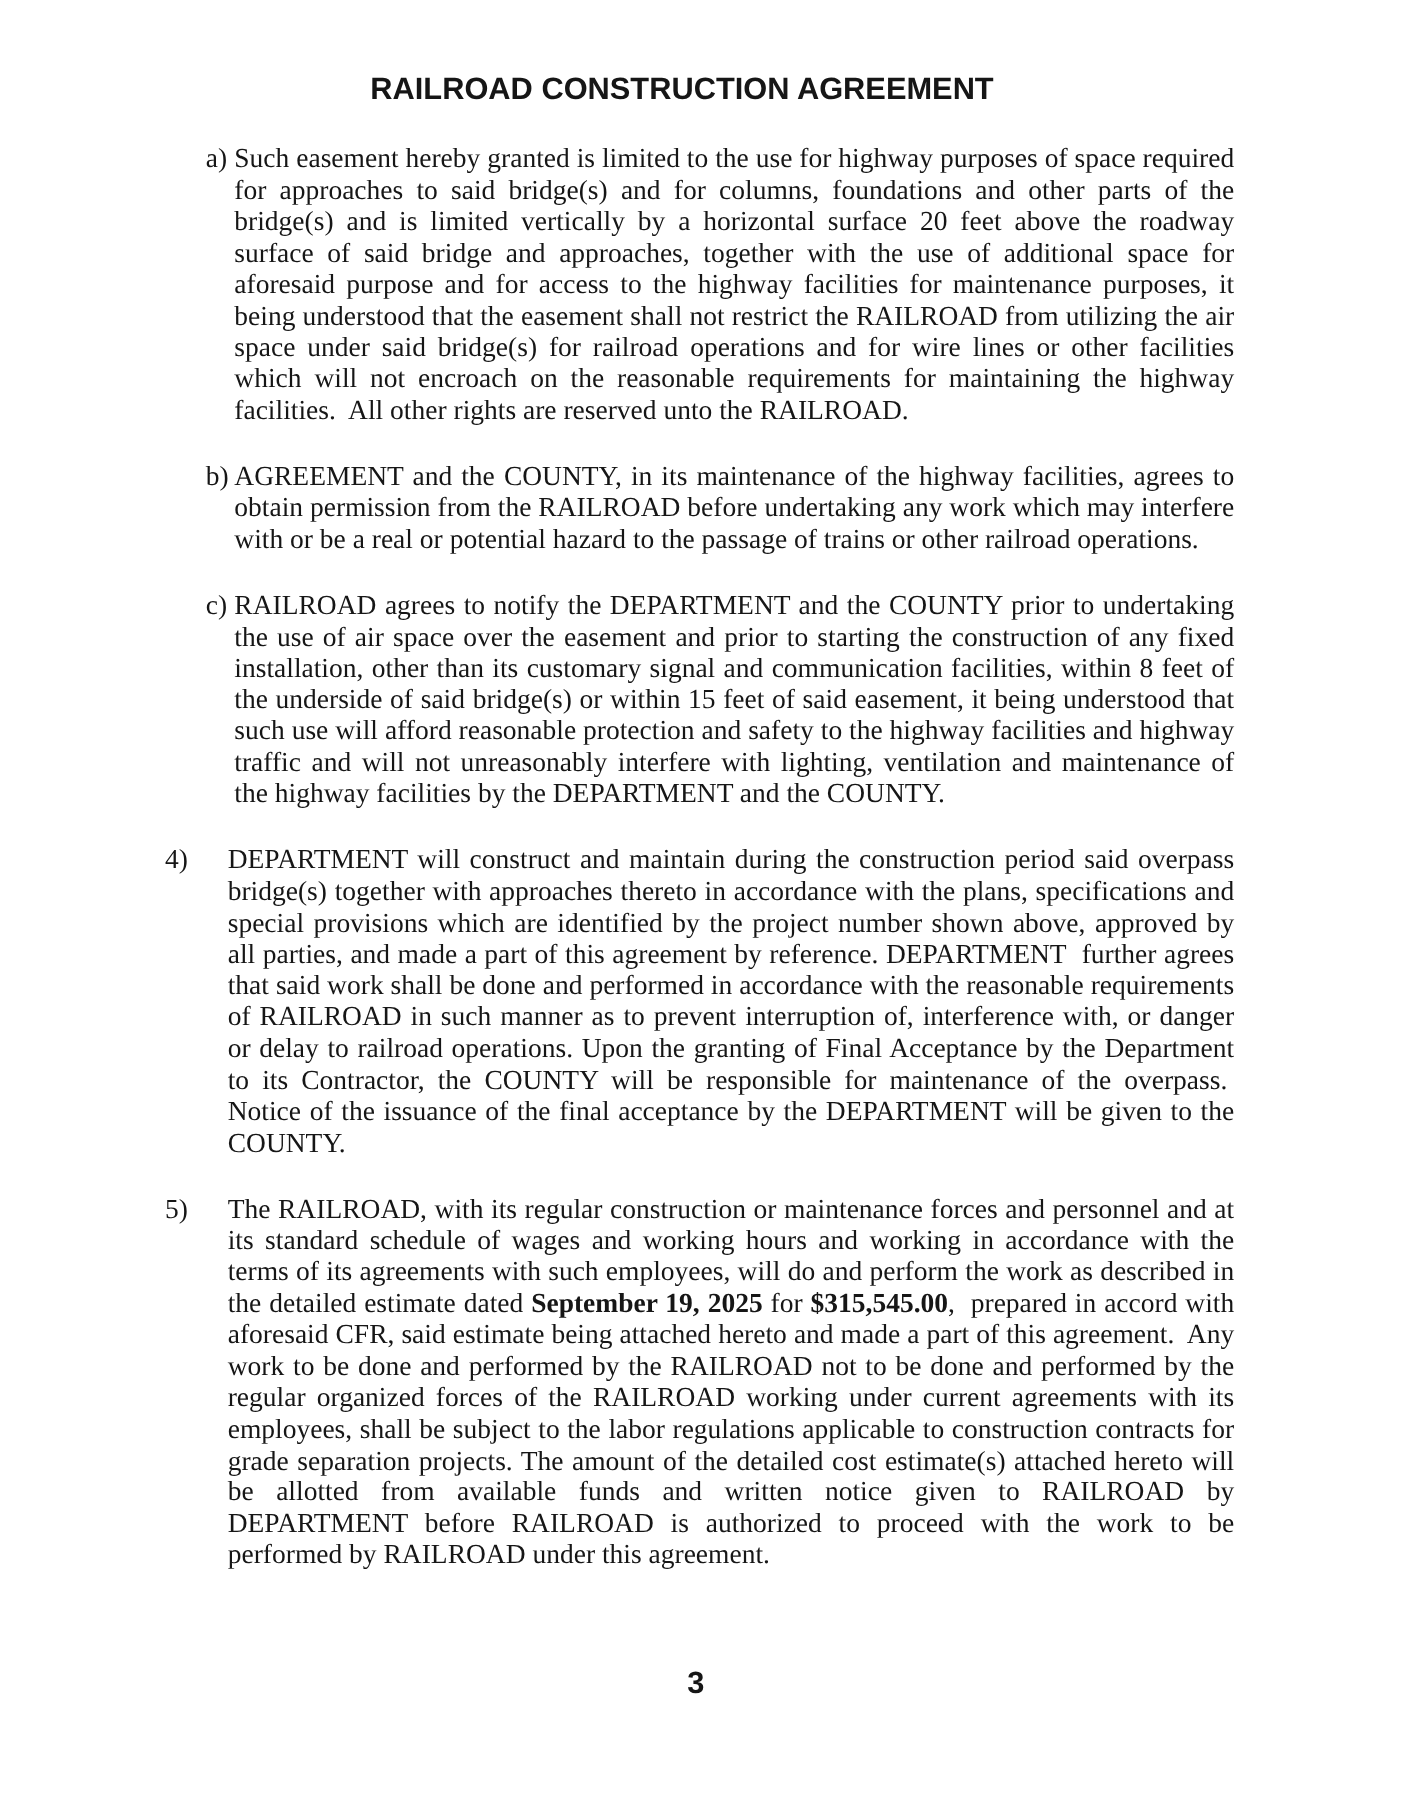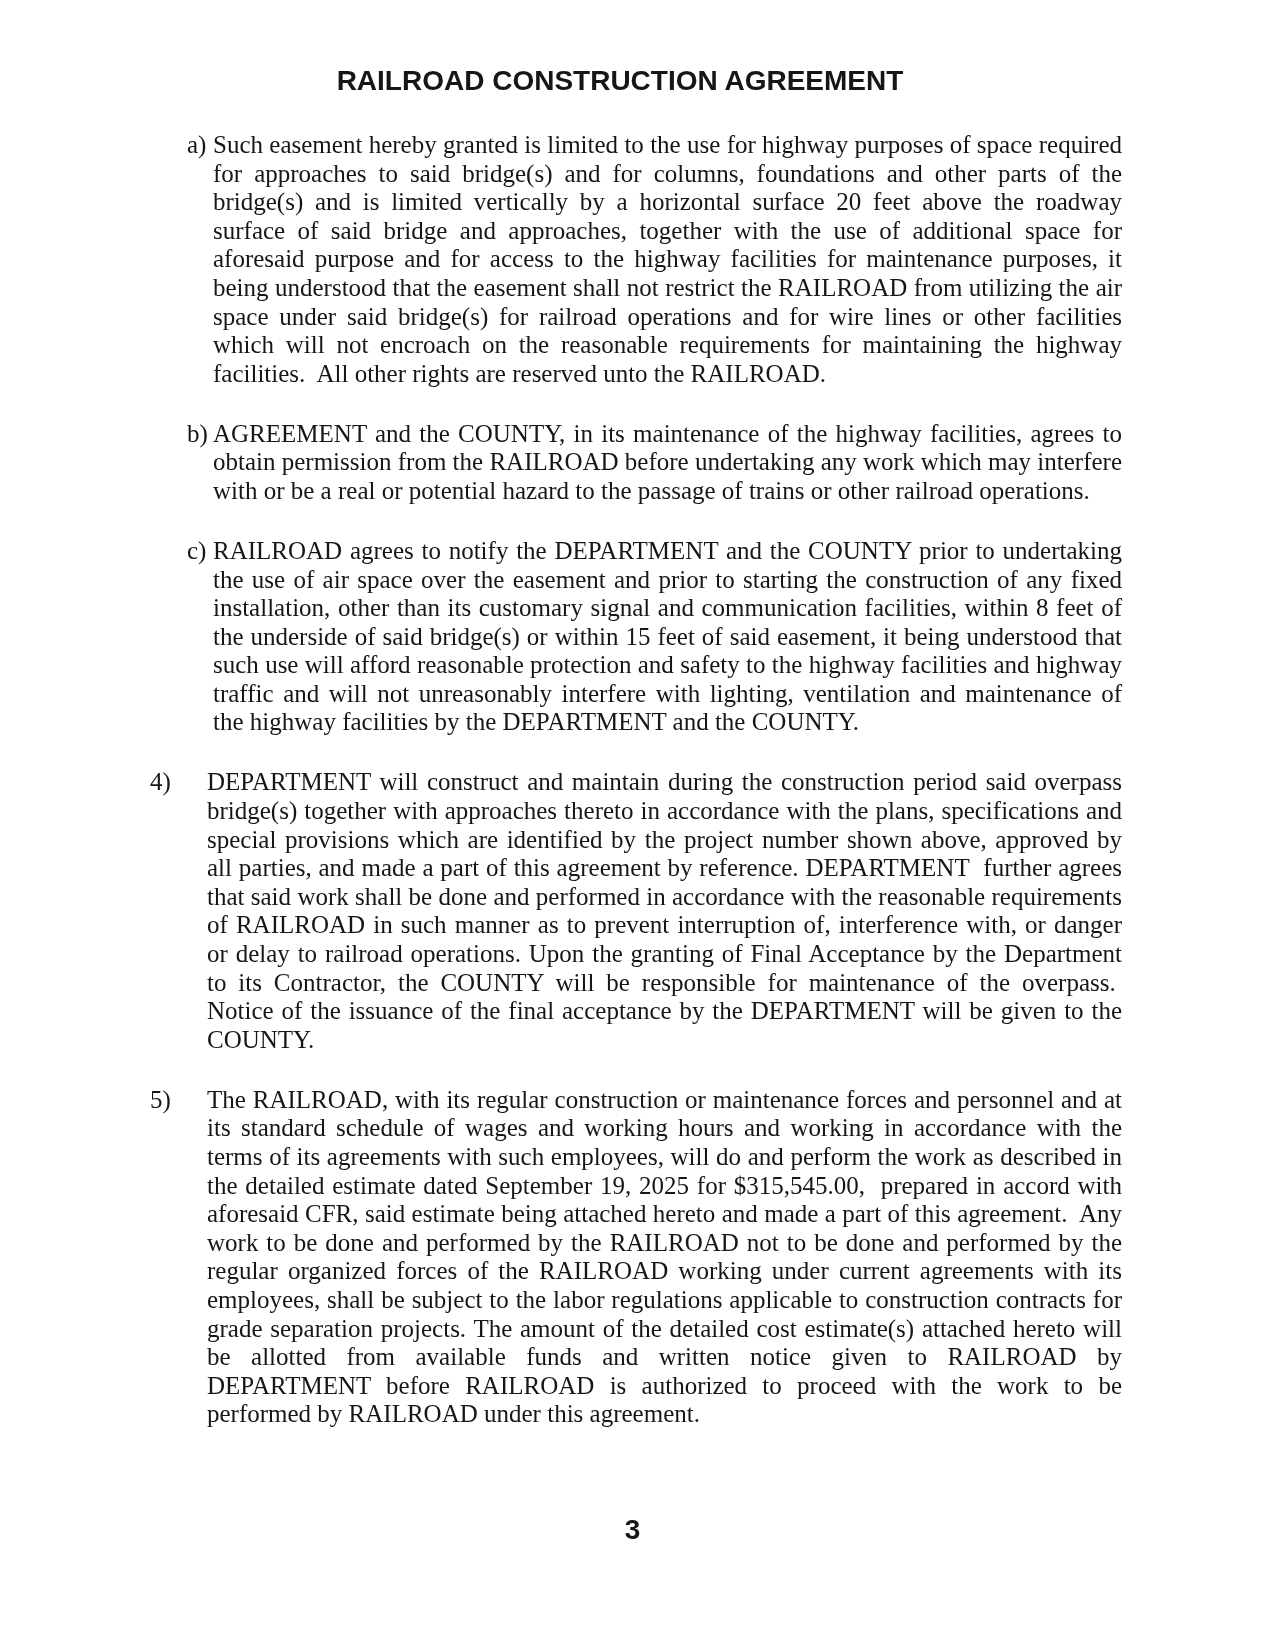"September 19, 2025" .bold { font-weight: 400 -> 700 }
